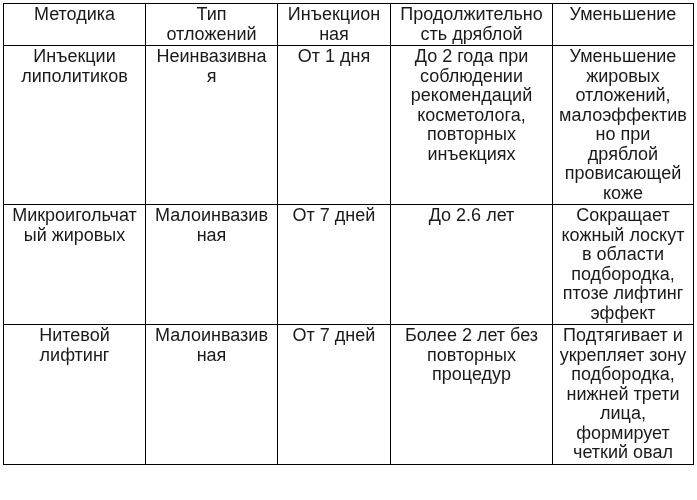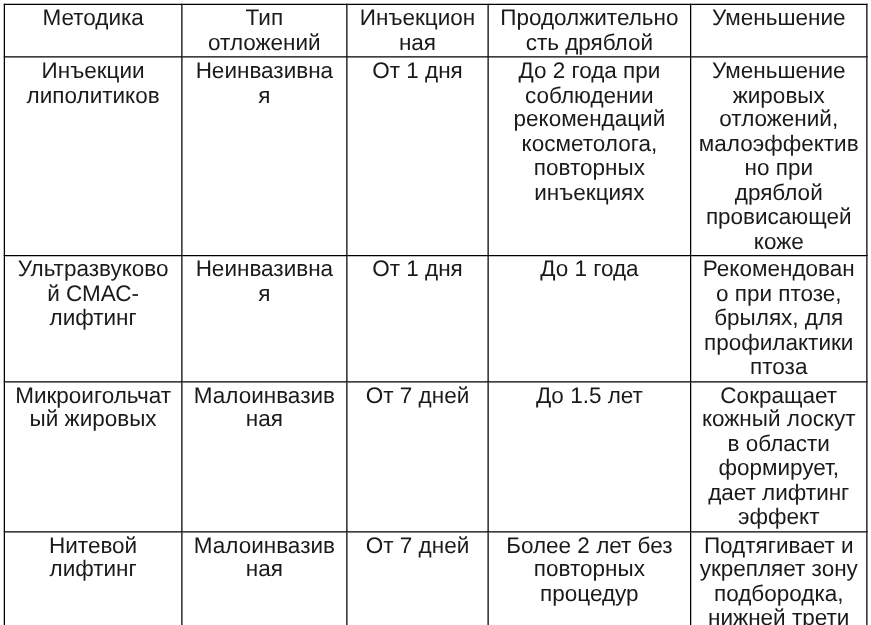"Ультразвуковой СМАС-лифтинг" tr.row-1 { html: <tr> <td>Ультразвуковой СМАС-лифтинг</td> <td>Неинвазивная</td> <td>От 1 дня</td> <td>До 1 года</td> <td>Рекомендовано при птозе, брылях, для профилактики птоза</td> </tr> -> none }
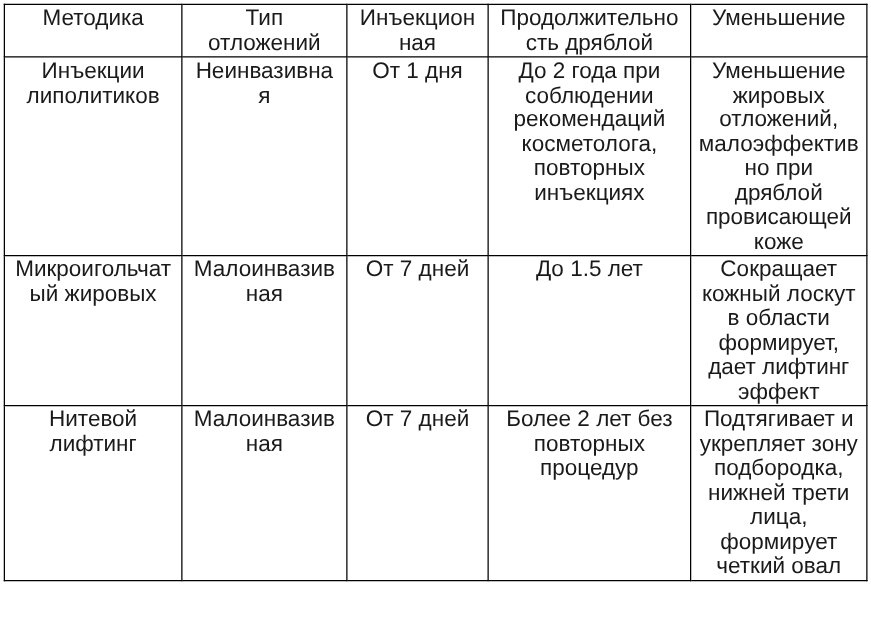"До 1.5 лет" td { text: 1.5 -> 2.6 }
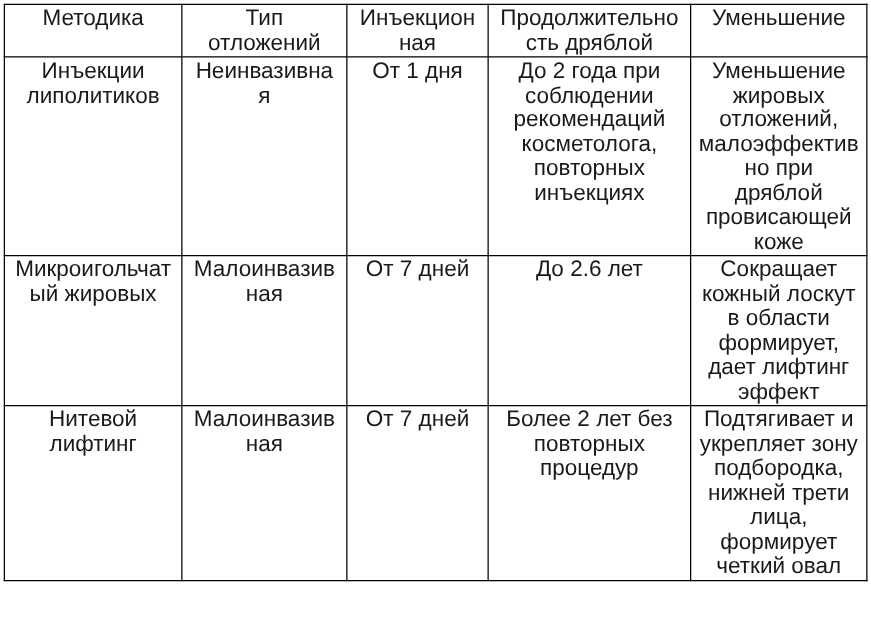"Сокращает кожный лоскут в области" td { text: формирует, дает -> подбородка, птозе }
